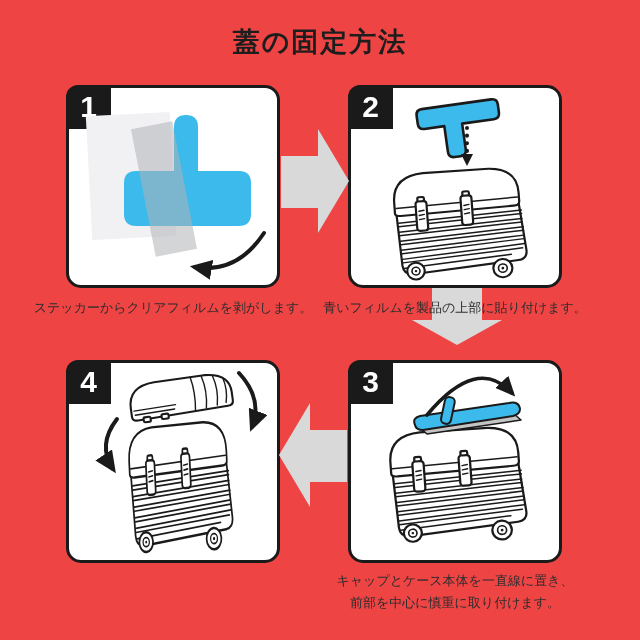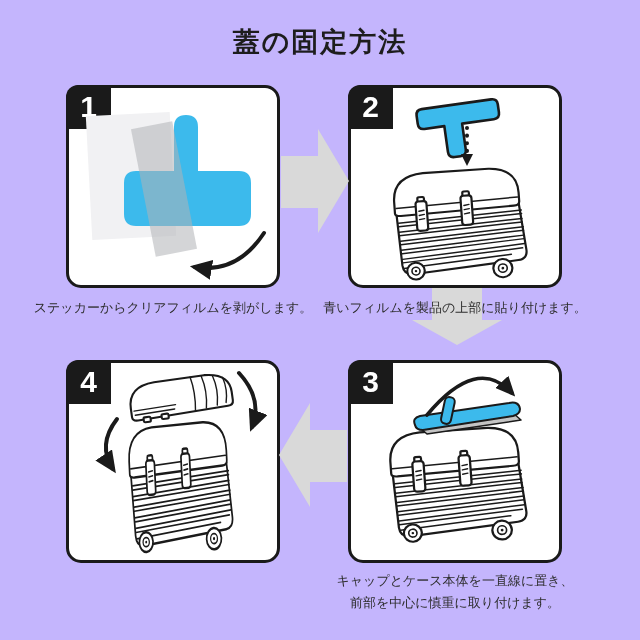"蓋の固定方法" .stage { background: #c4b5fd -> #ef4444 }
